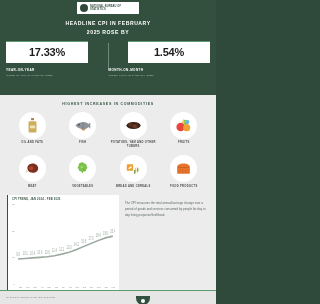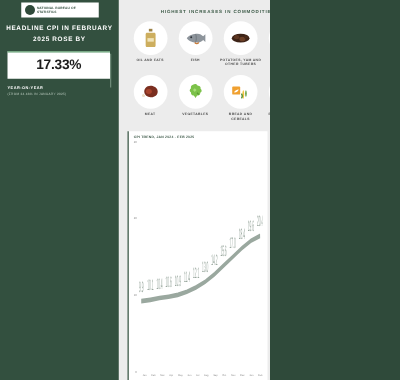"17.33%" .poster { flex-direction: row -> column }
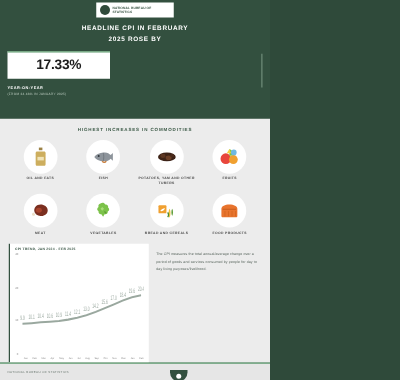"1.54%" div.stat { html: none -> <div> <div> <div>1.54%</div> </div> <div>Month-on-Month</div> <div>(From 0.09% in January 2025)</div> </div> }
